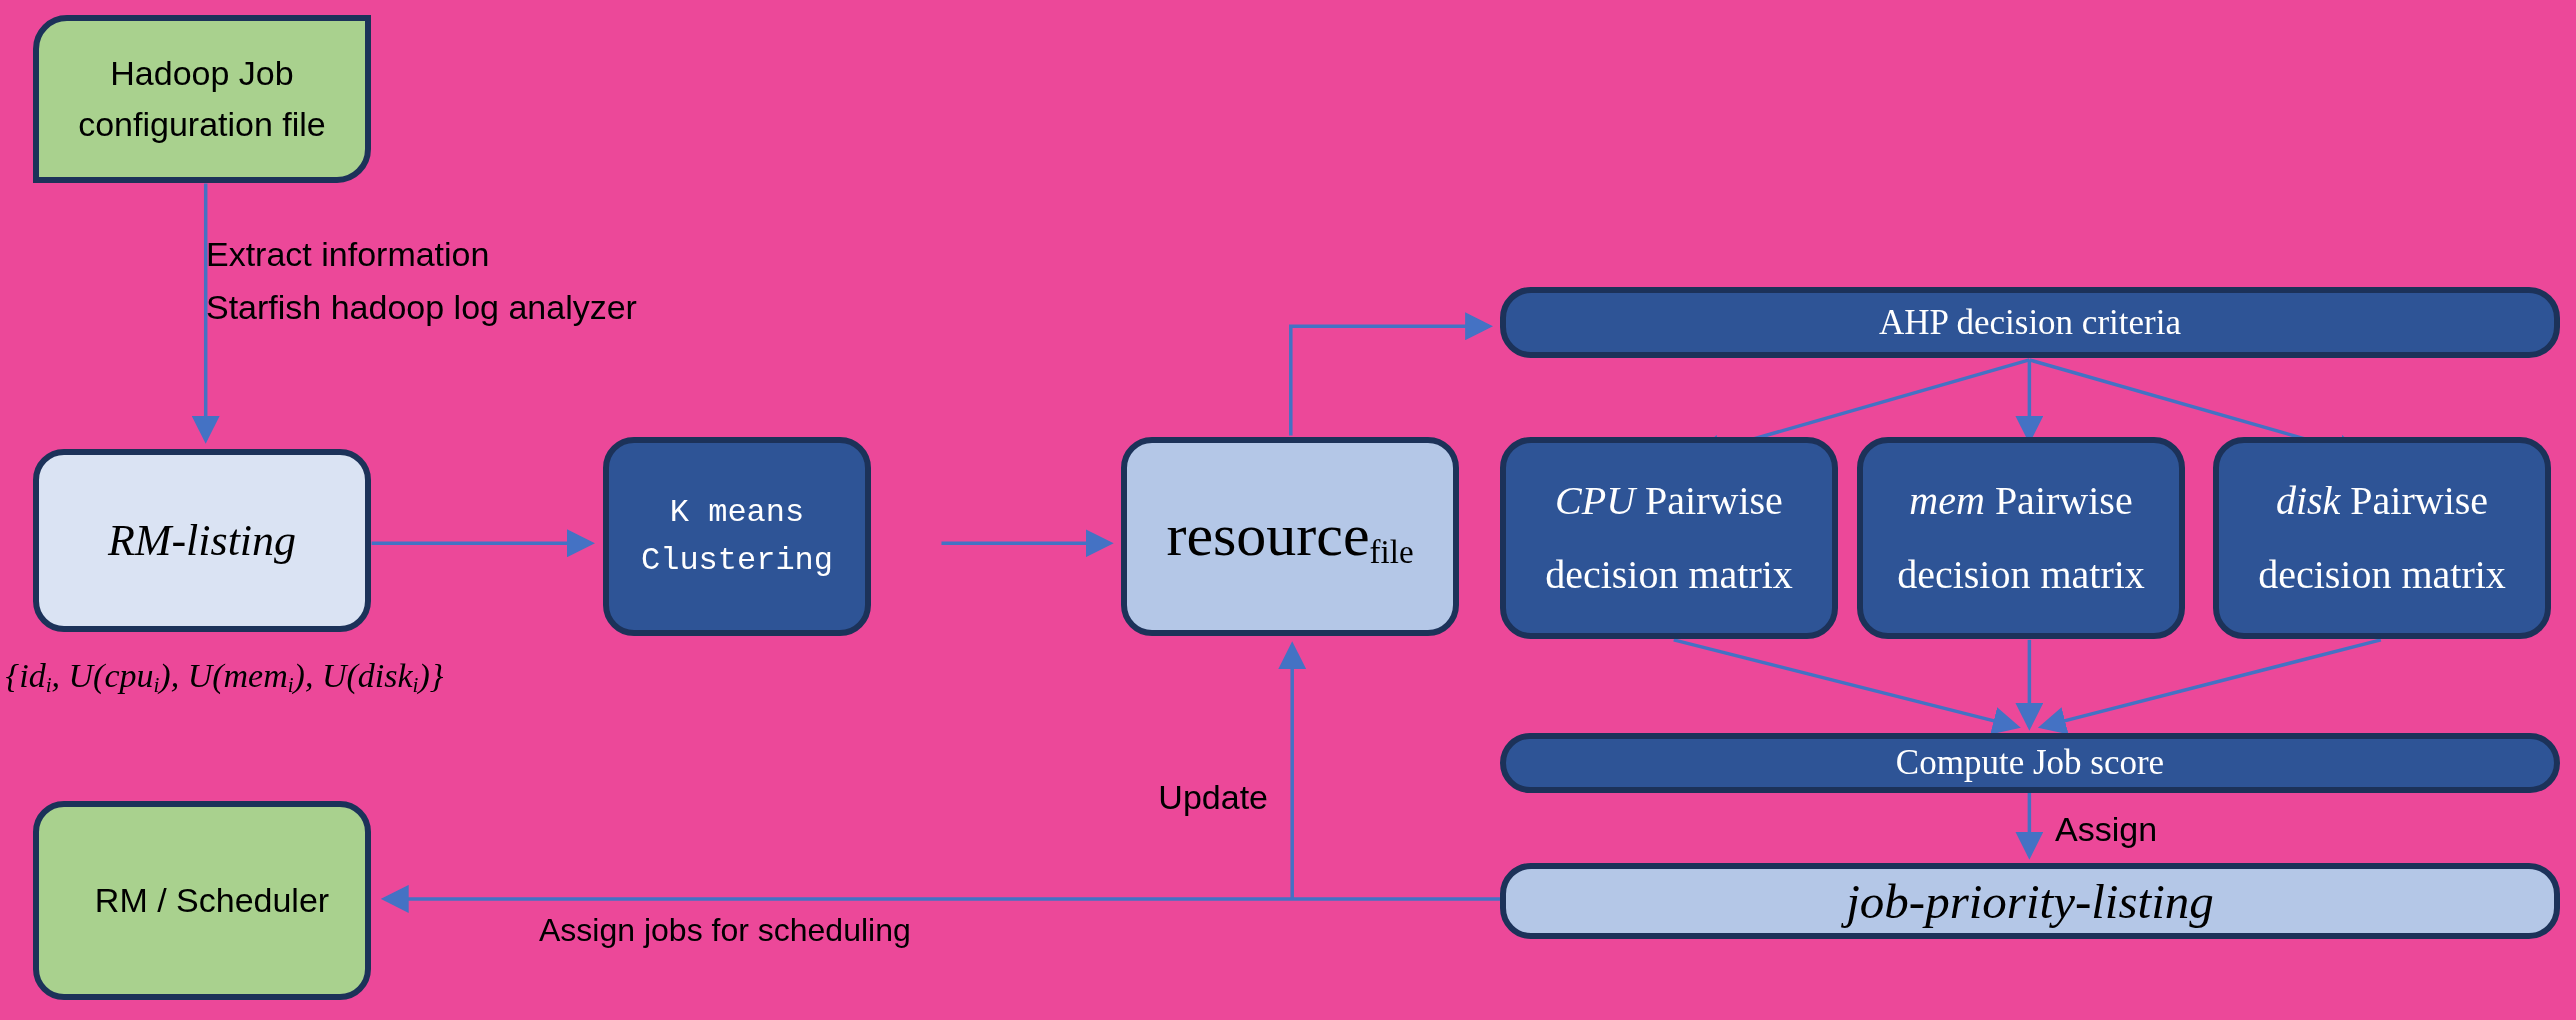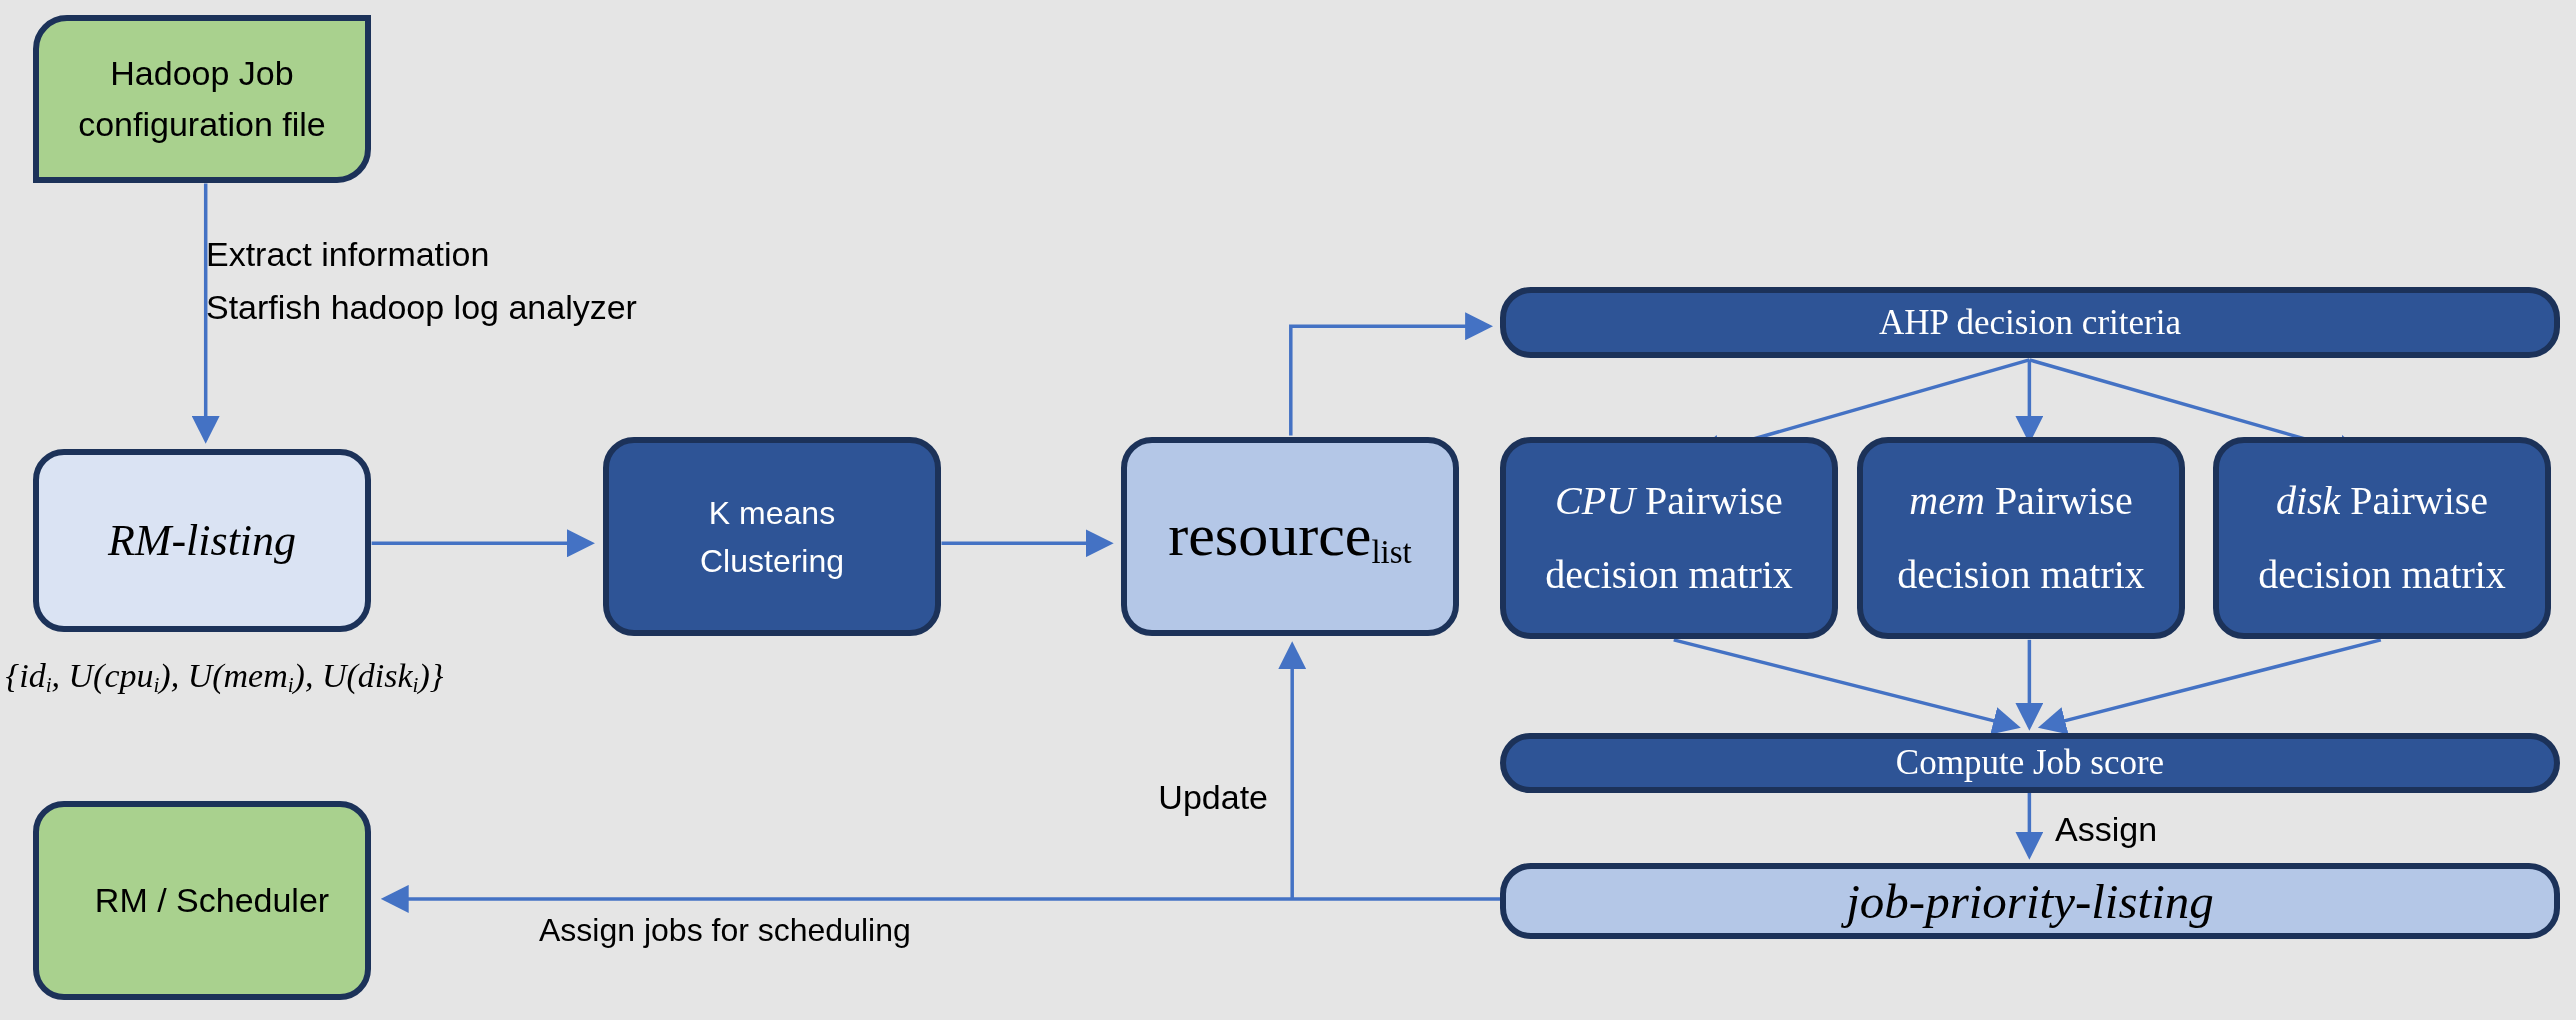"Hadoop Job" #canvas { background: #e5e5e5 -> #ec4899 }
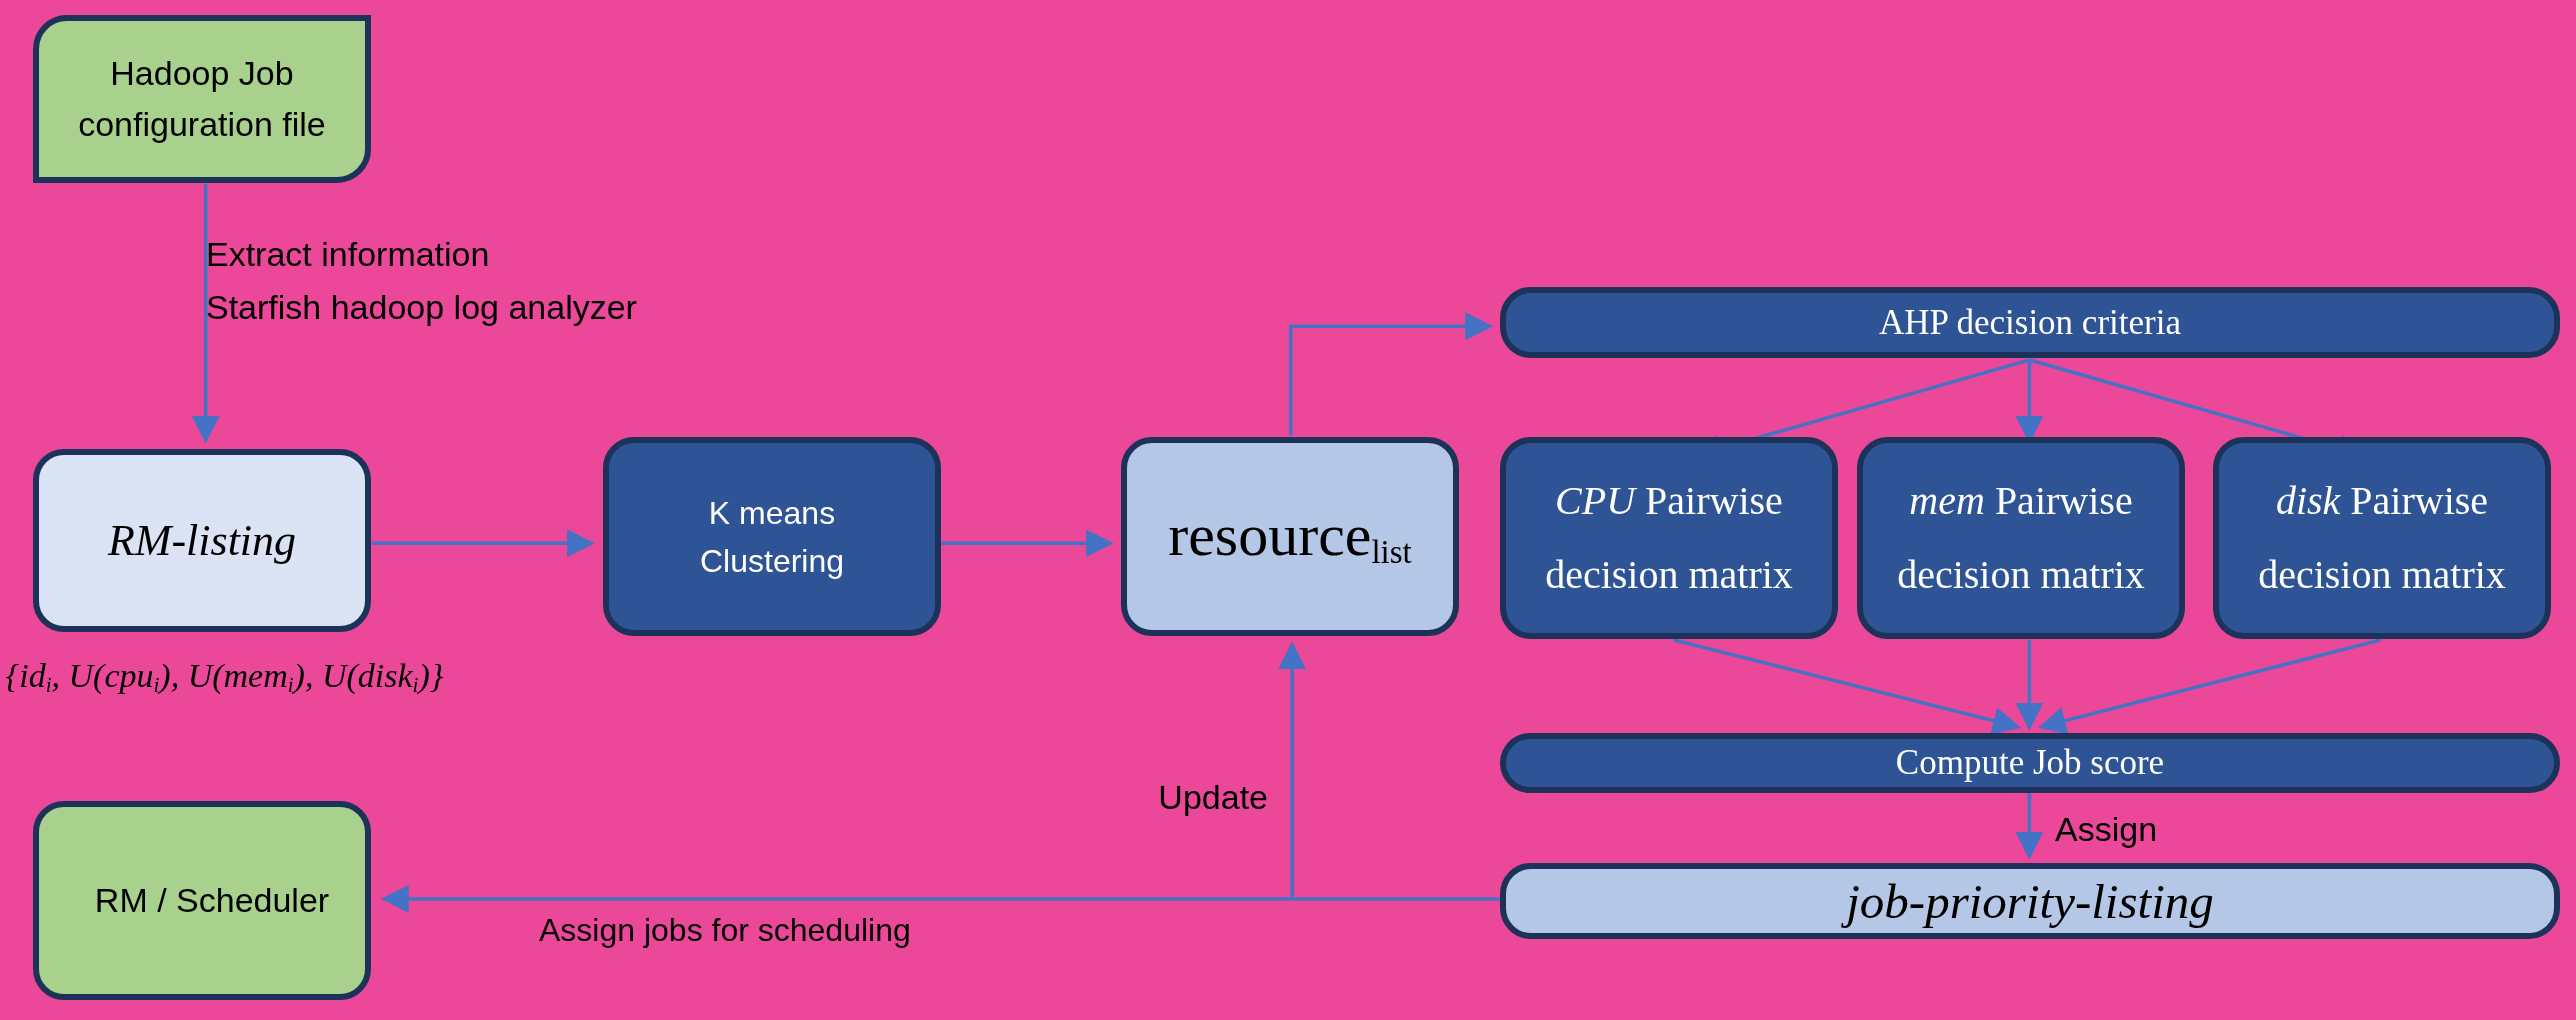"K means" div.node { font-family: none -> Liberation Mono, monospace; width: 338px -> 268px }
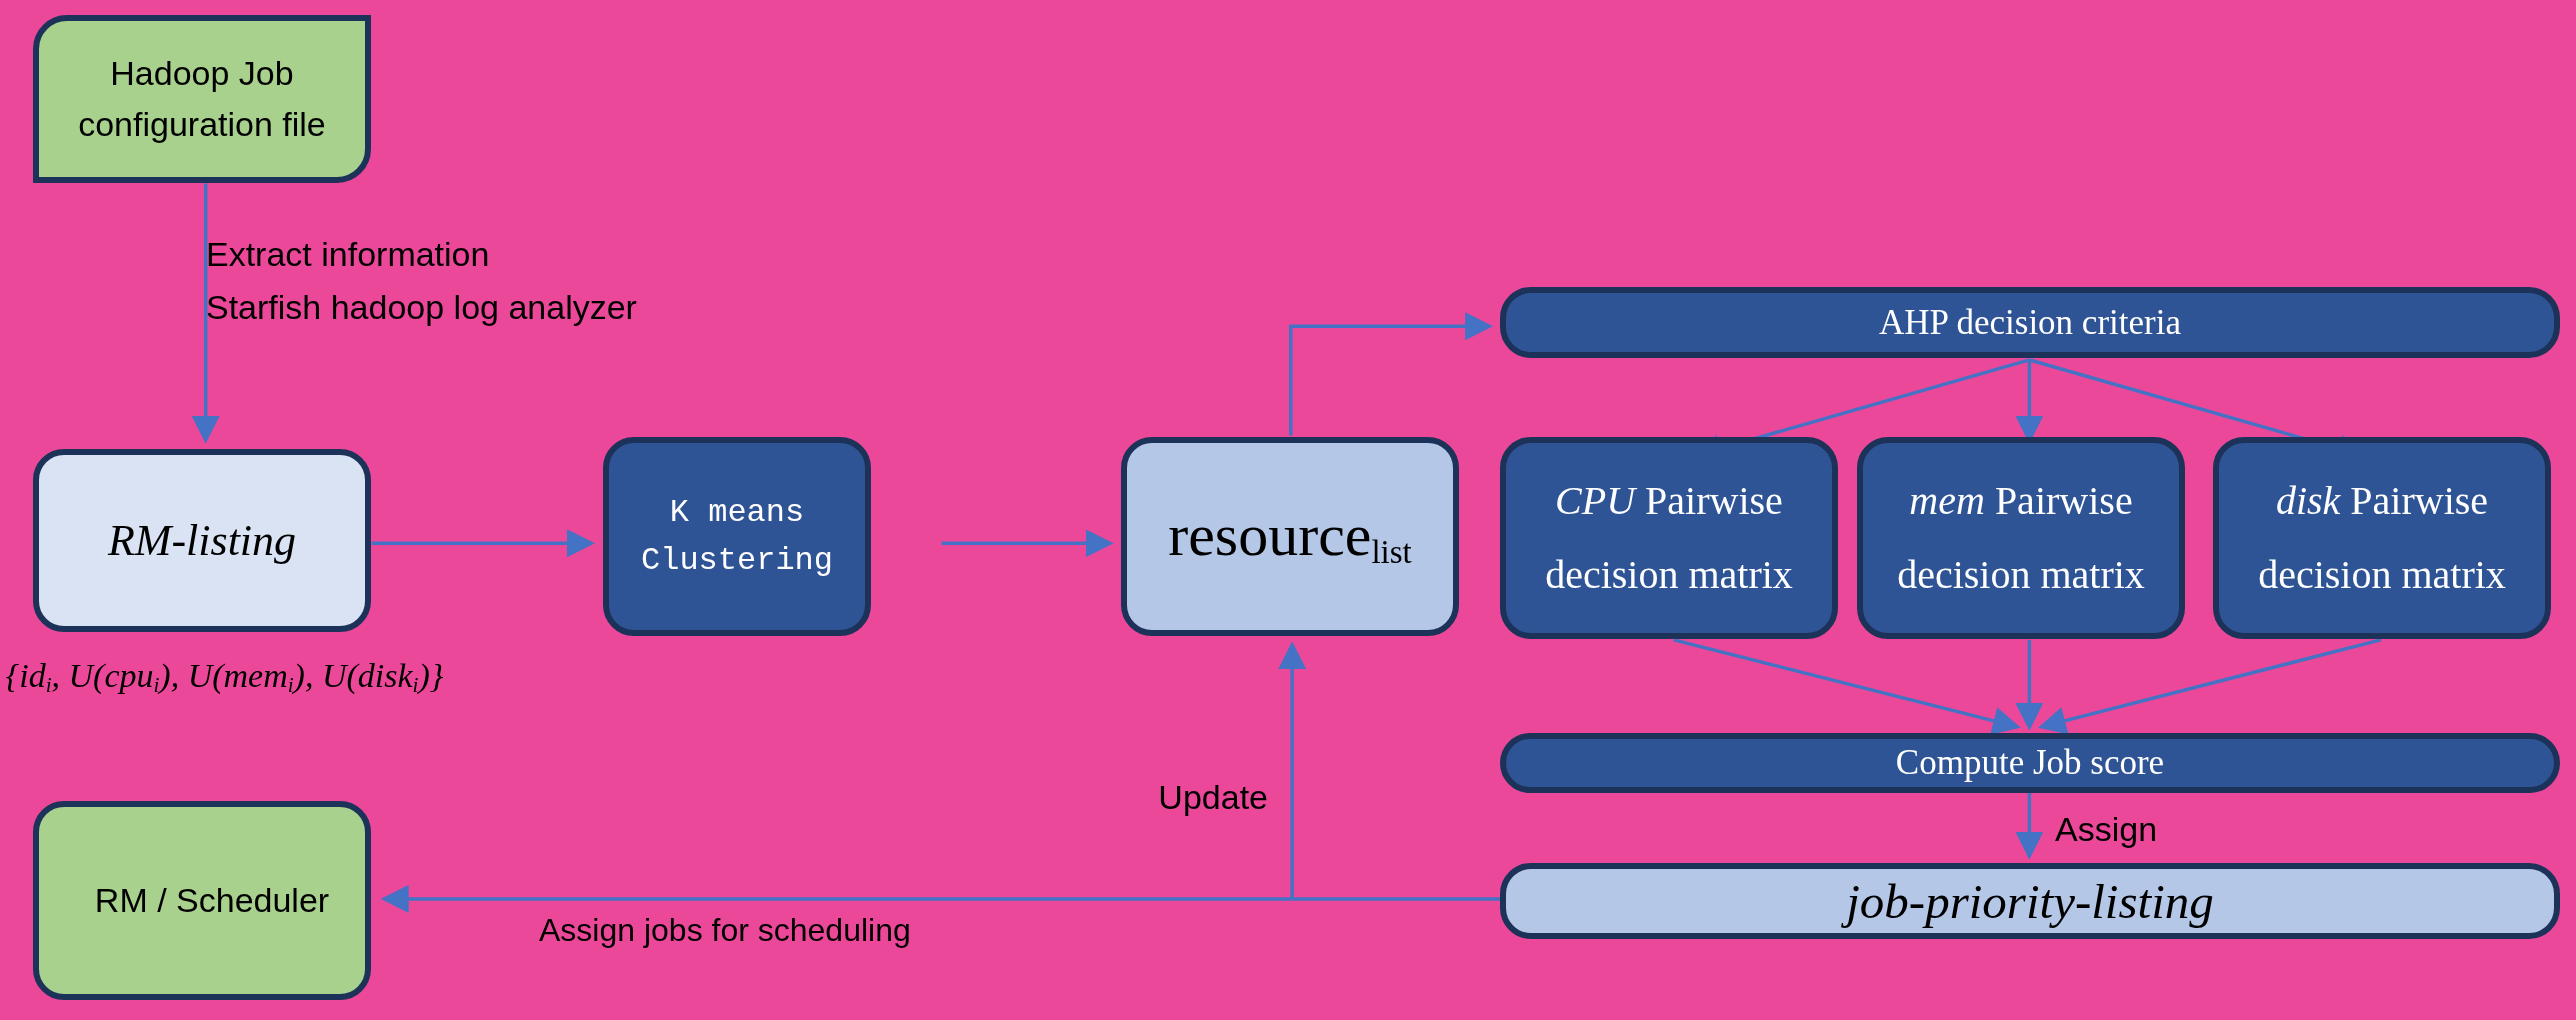"list" span.sub-list { text: list -> file }
